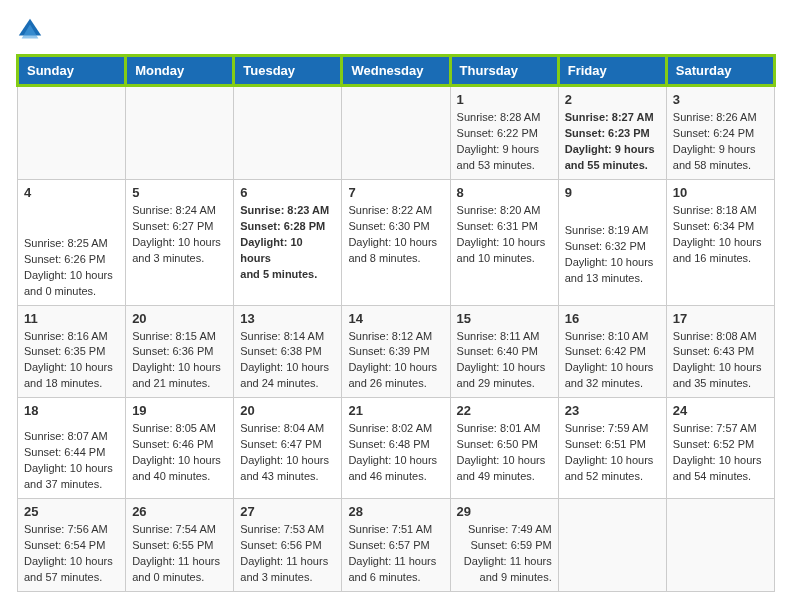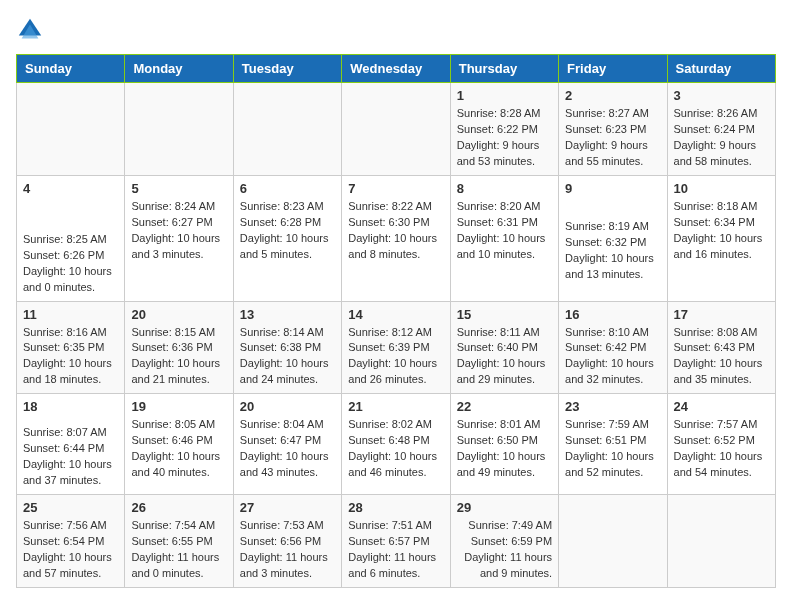"Sunday" thead tr th { border: 1px solid #84cc16 -> 3px solid #84cc16 }
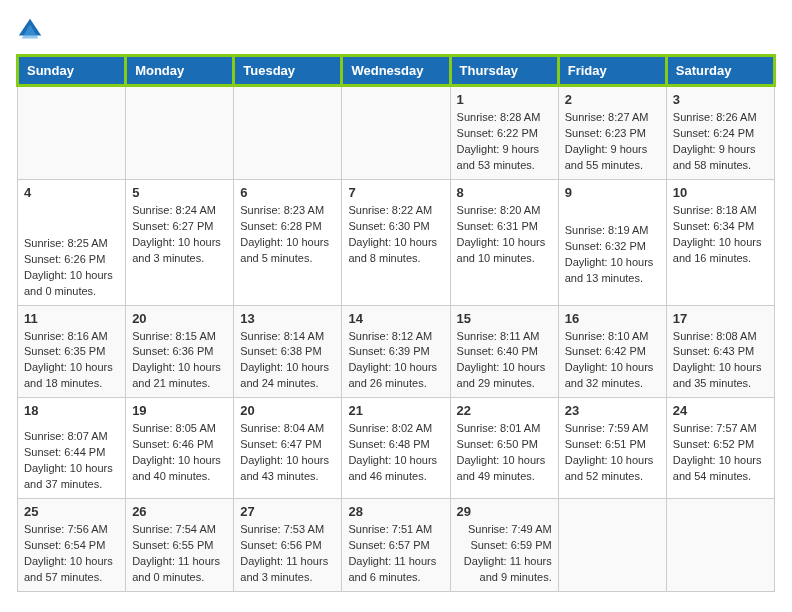"Sunrise: 8:27 AM" div.day-info { font-weight: none -> bold }
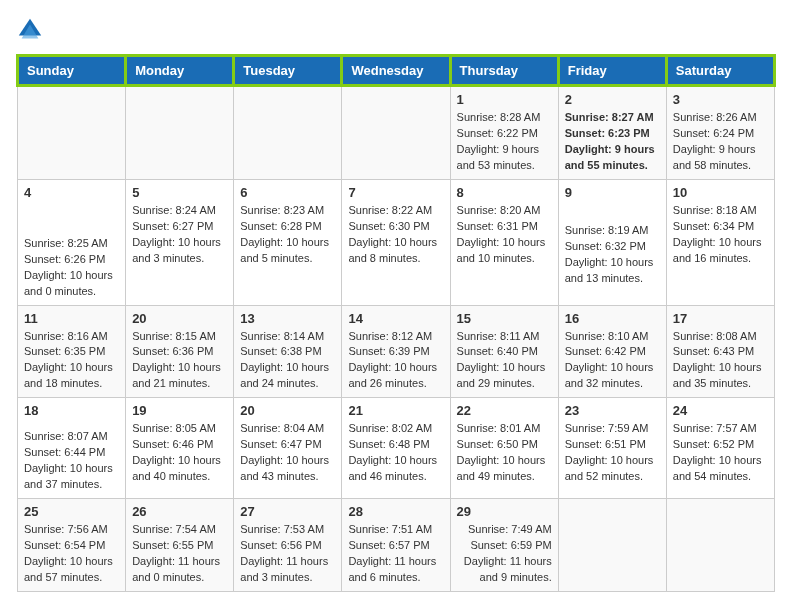"Sunrise: 8:23 AM" div.day-info { font-weight: none -> bold }
